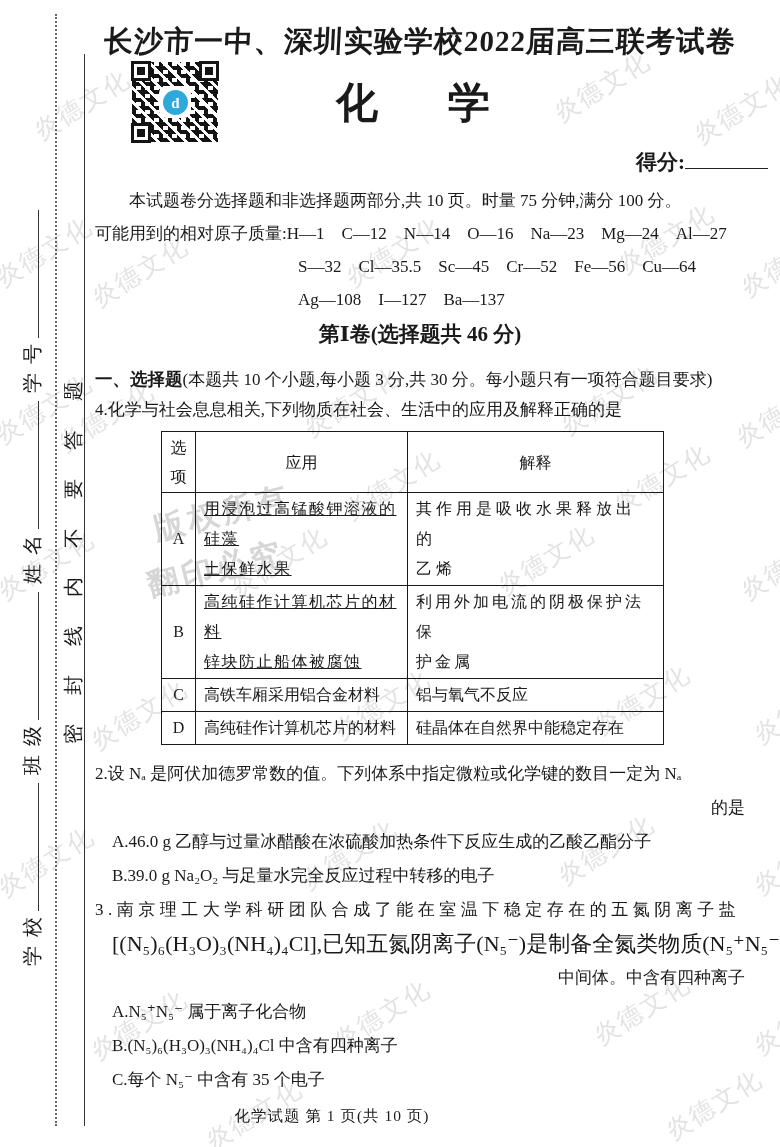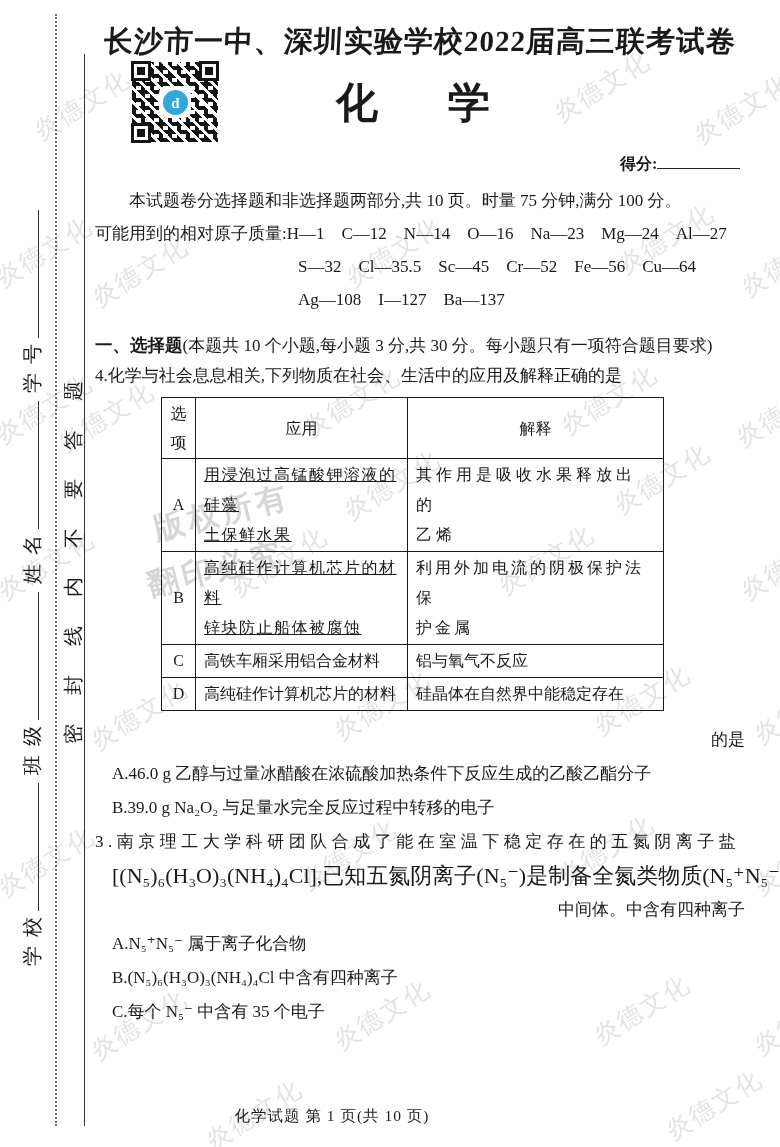"得分:" .score { font-size: 16px -> 21px; left: 620px -> 636px }
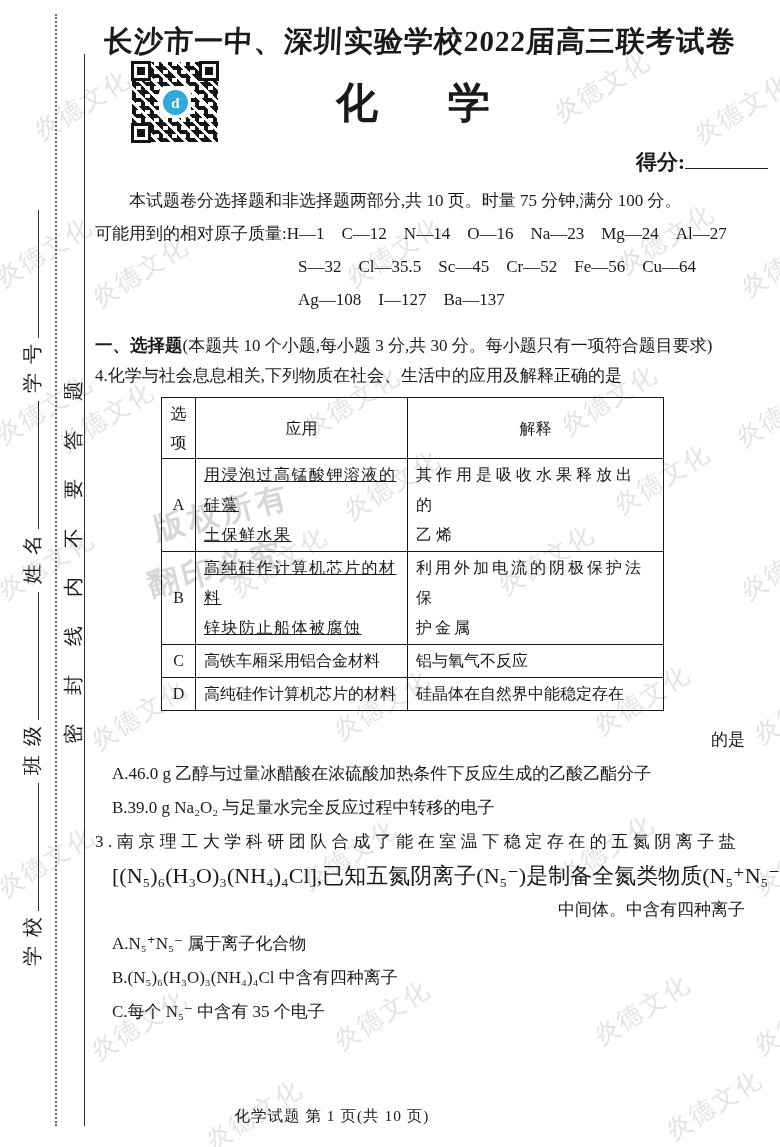"第Ⅰ卷(选择题共 46 分)" div.section-title { html: none -> <div>第Ⅰ卷(选择题共 46 分)</div> }
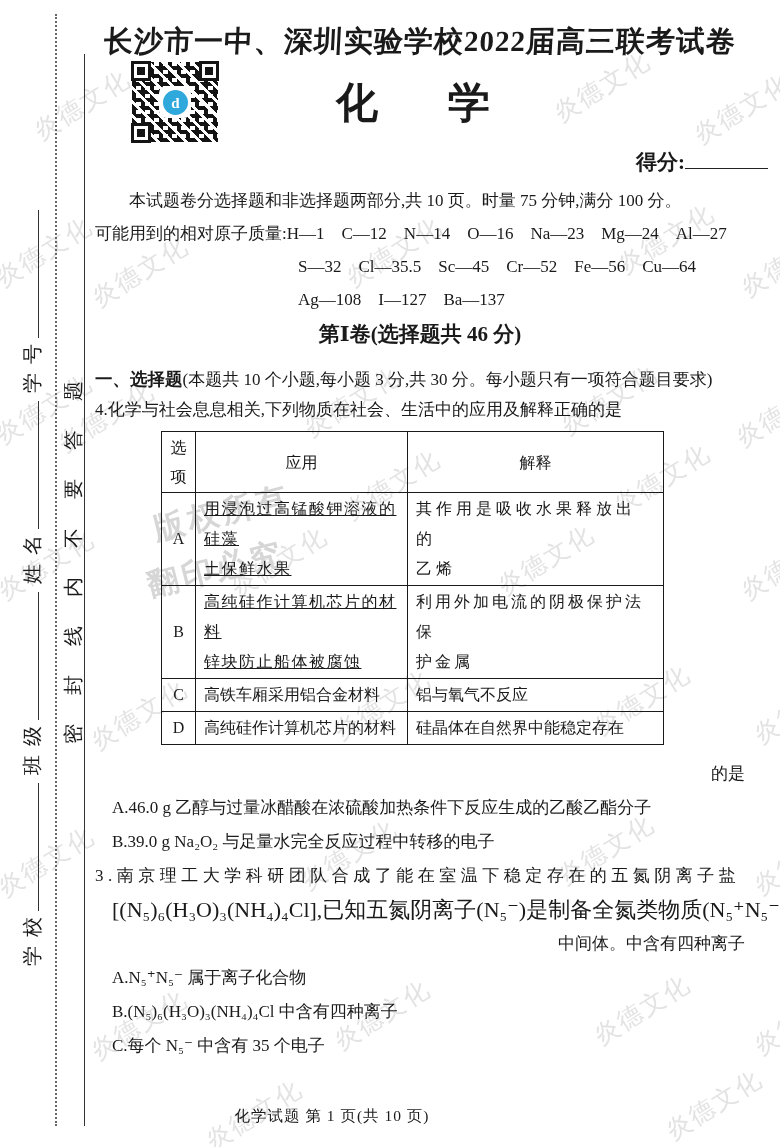"2.设 Nₐ 是阿伏加德罗常数的值。下列体系中指定微粒或化学键的数目一定为 Nₐ" div.qline { html: none -> <div>2.设 Nₐ 是阿伏加德罗常数的值。下列体系中指定微粒或化学键的数目一定为 Nₐ</div> }
